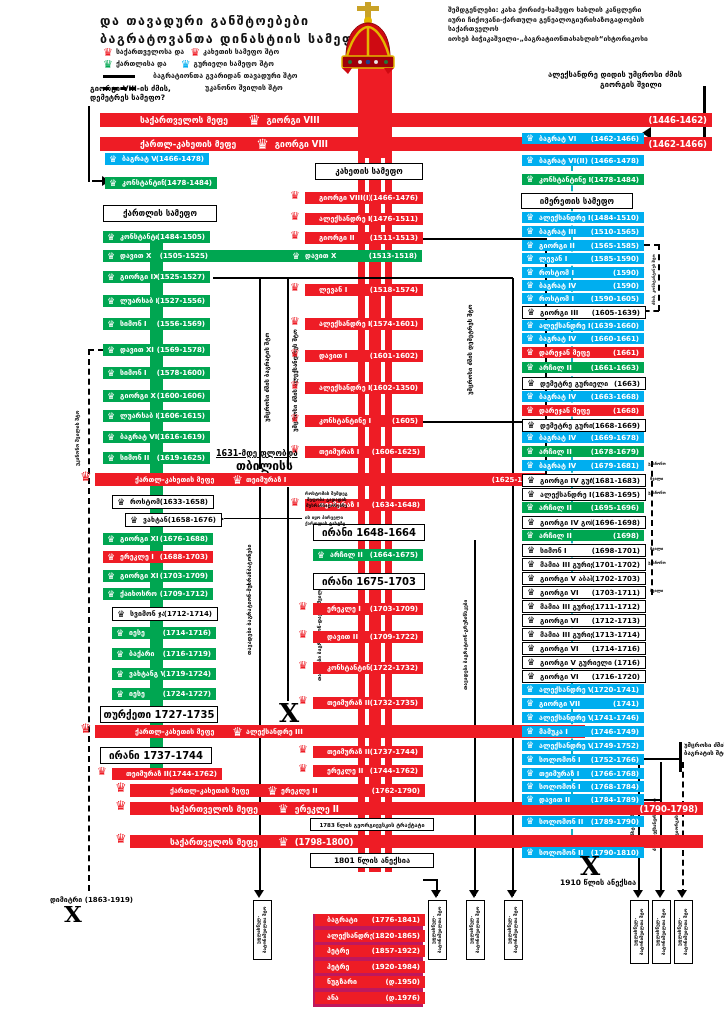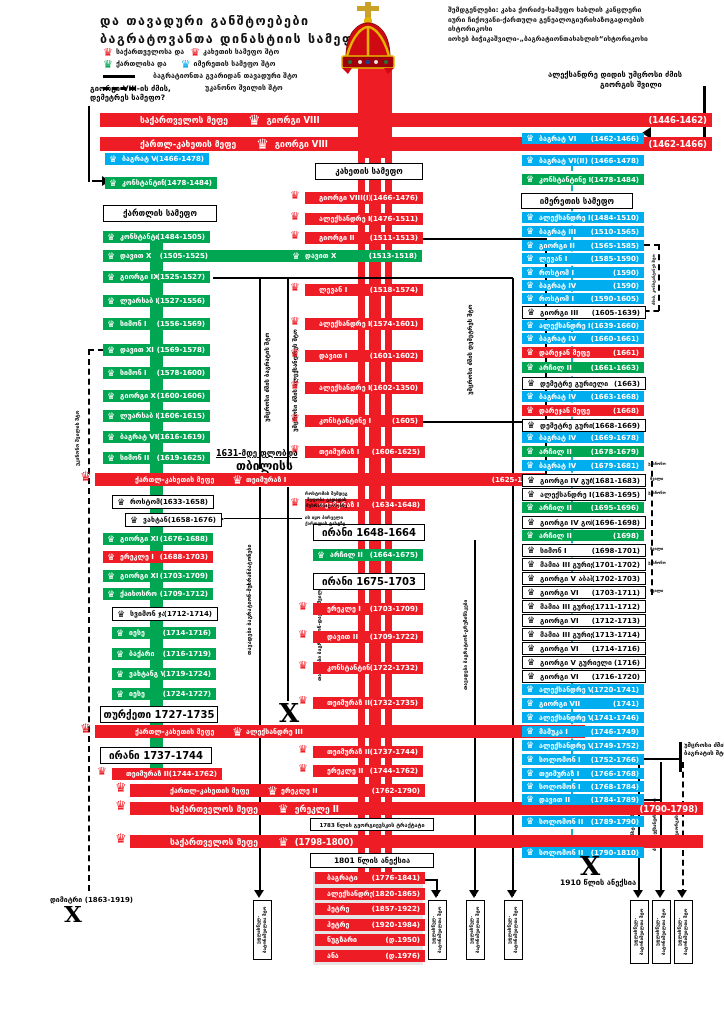"ისტორიკოსი" div { text: ისტორიკოსი -> საქართველოს }
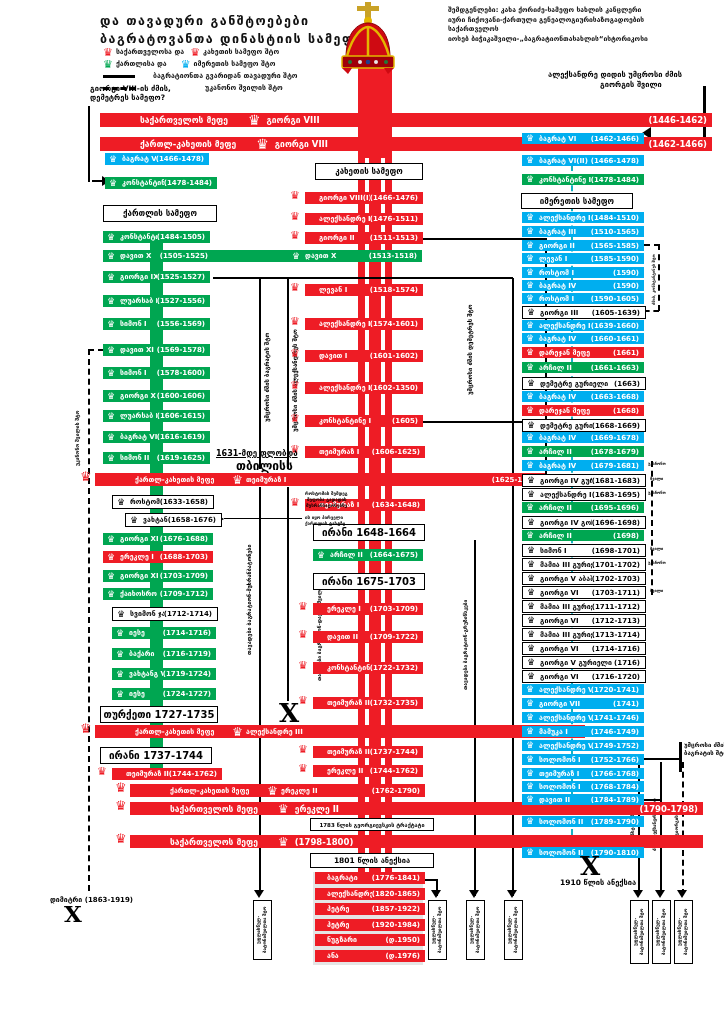"იმერეთის სამეფო შტო" span { text: იმერეთის -> გურიელი }
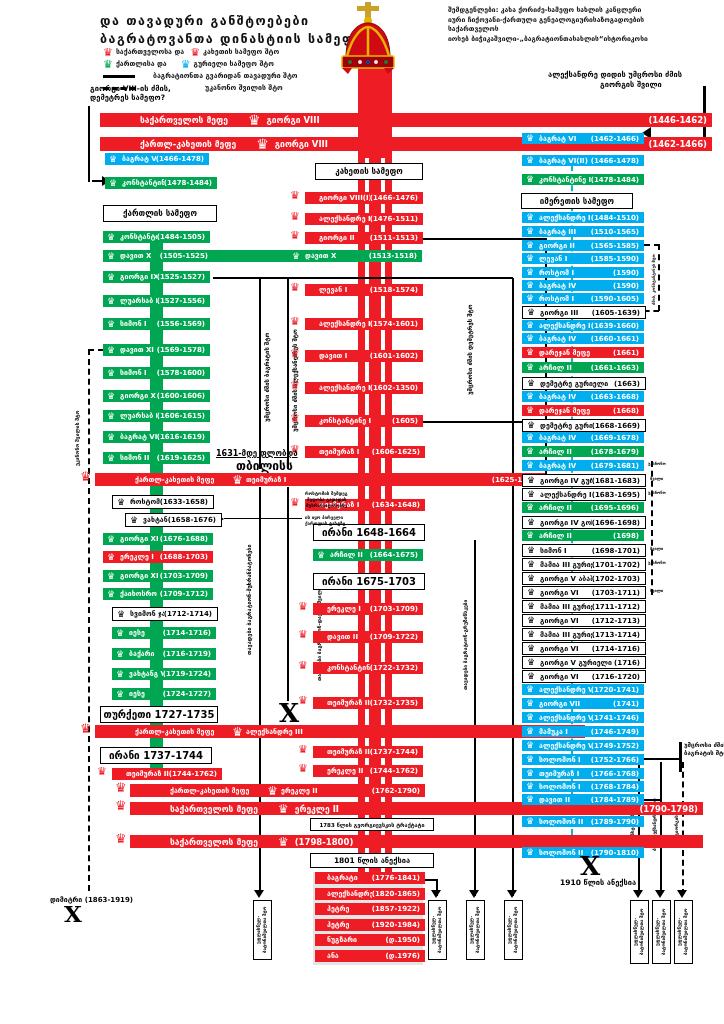"ბაგრატი" div.abs { background: #e5e5e5 -> #be185d; top: 872px -> 914px }
